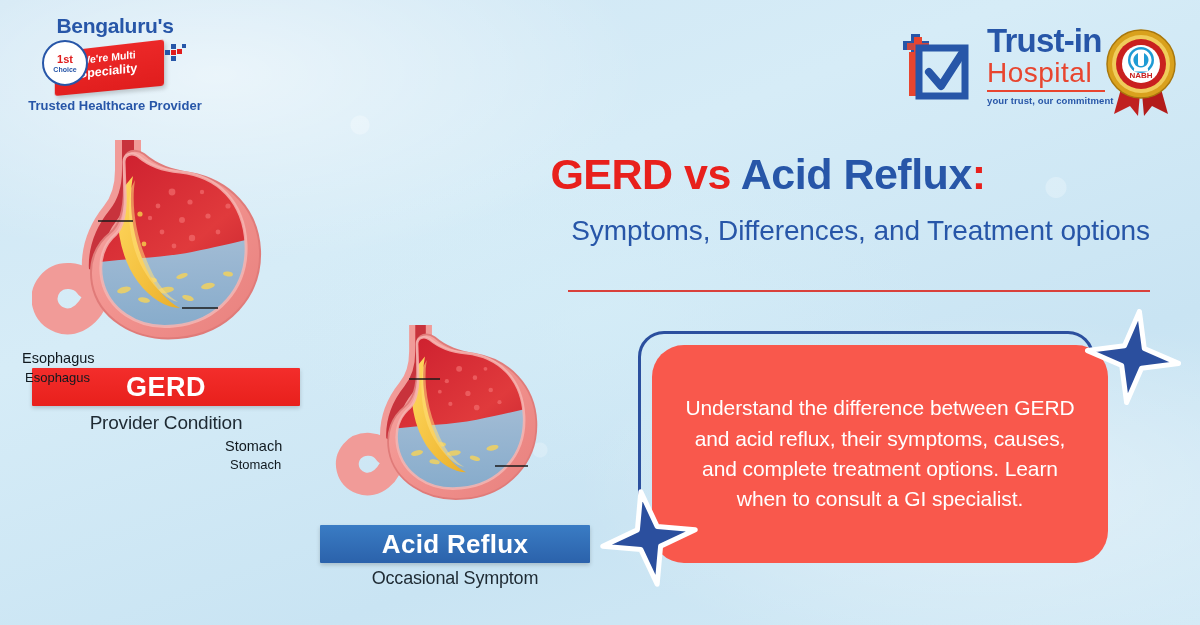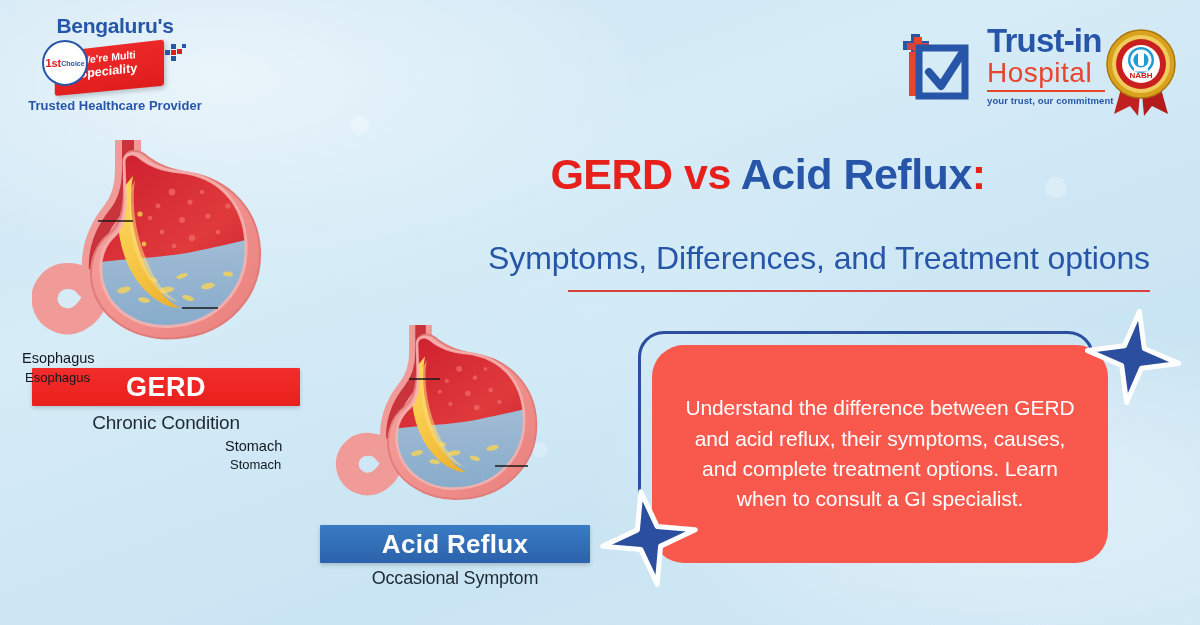"1st" .bng-choice { flex-direction: row -> column }
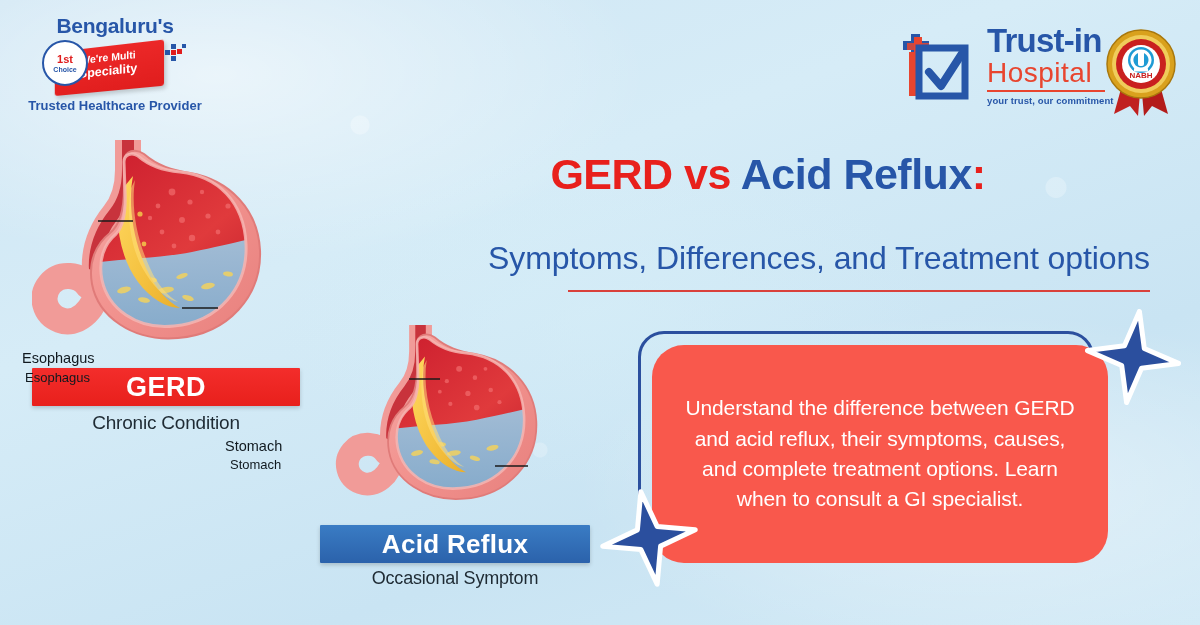"Symptoms, Differences, and Treatment" #subtitle { font-size: 32px -> 28px; margin-top: 43px -> 18px }
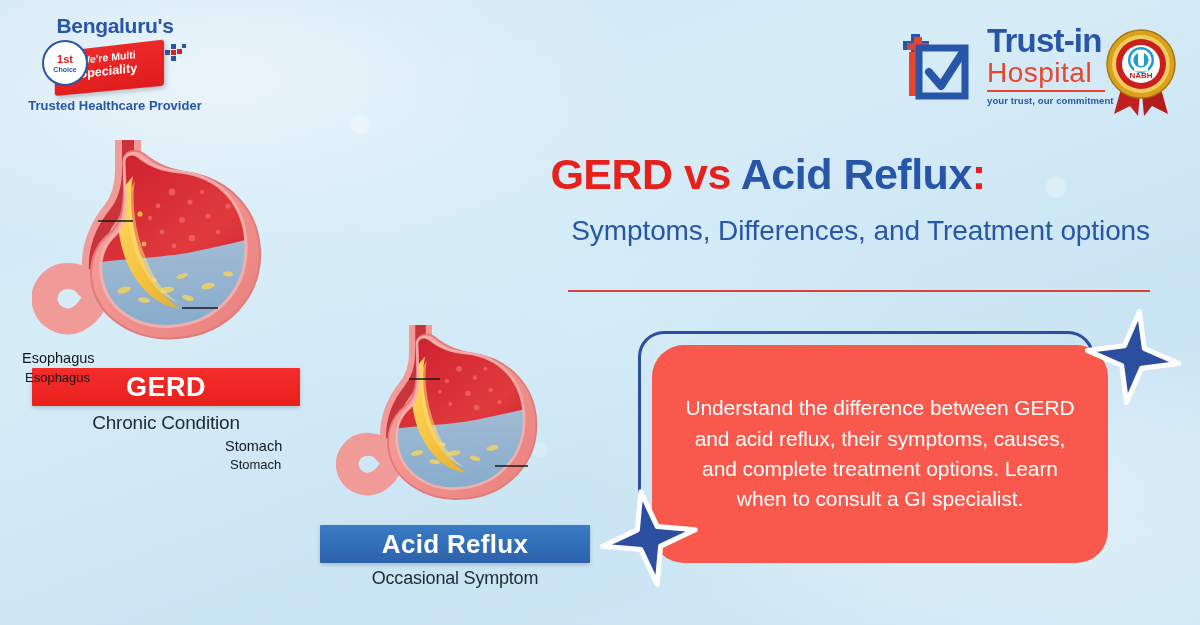"Chronic Condition" div.panel-sub { text: Chronic -> Provider }
